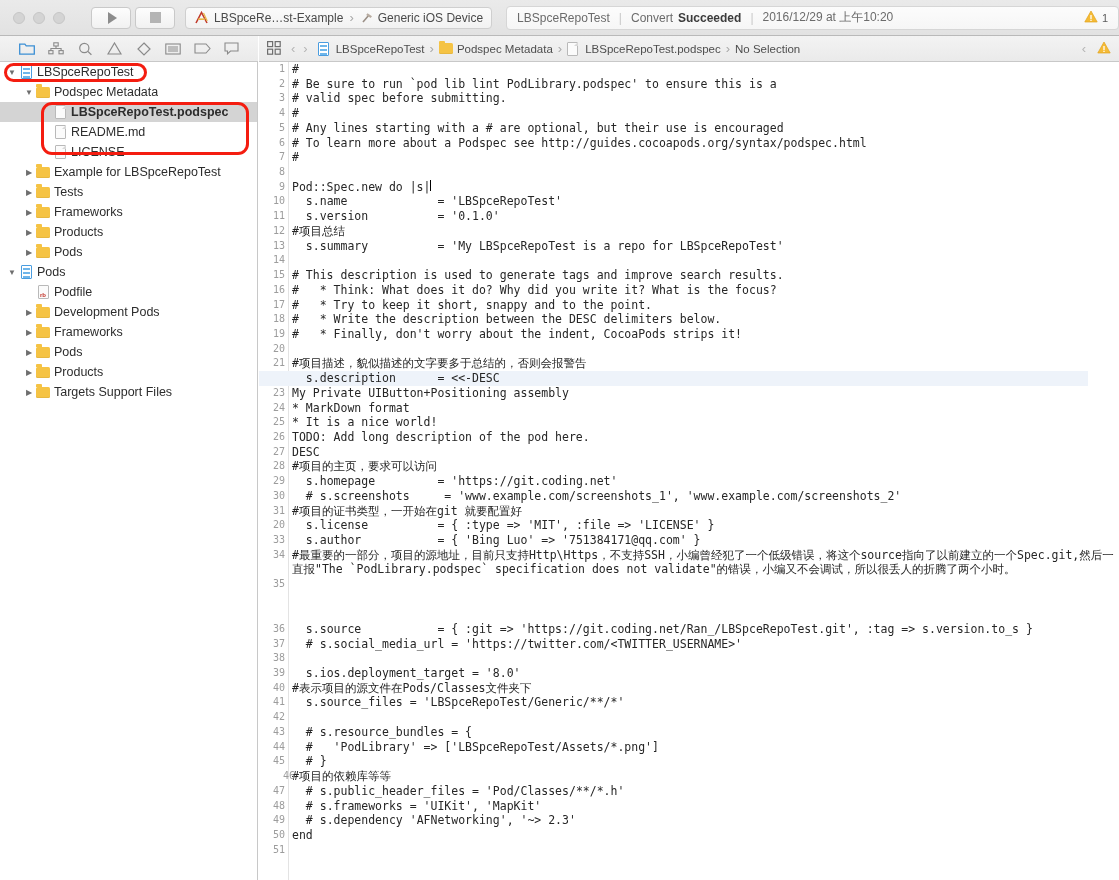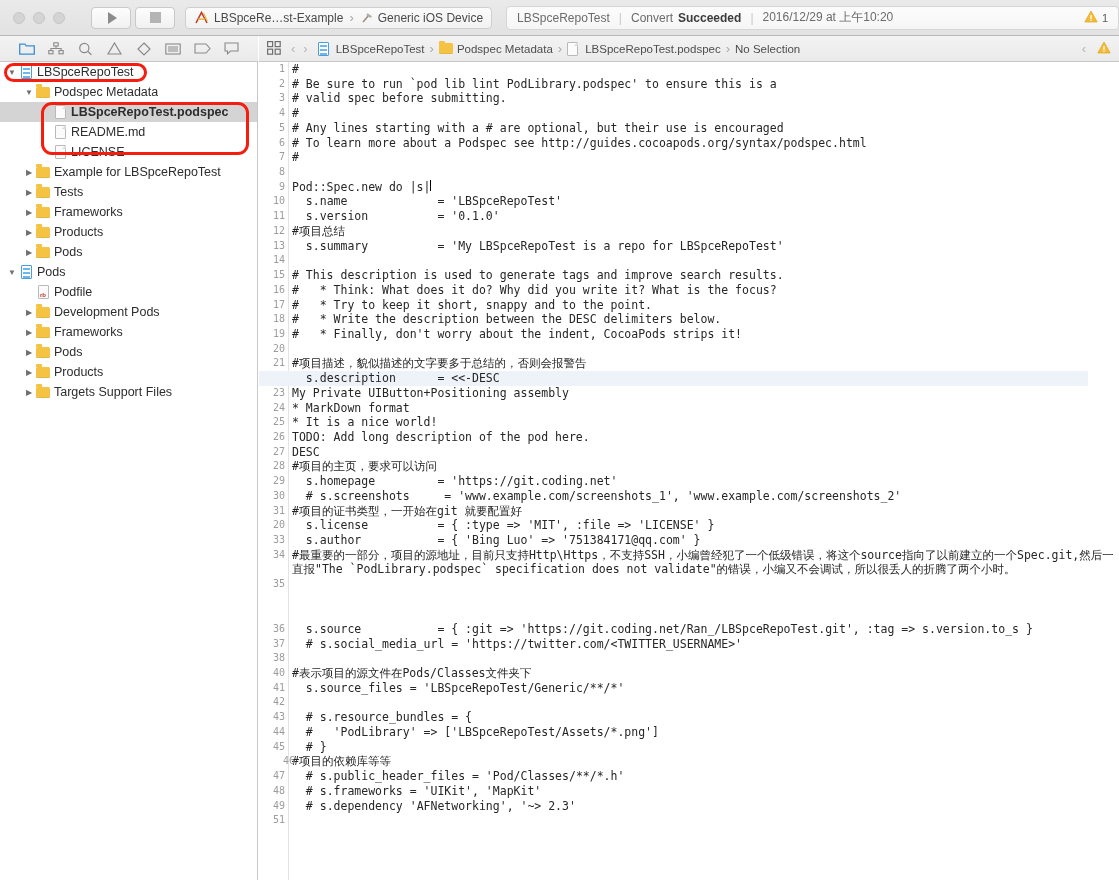"39" div.line-wrap { html: none -> <div> <div>39</div> <div><span> s.ios.deployment_target = '8.0'</span></div> </div> }
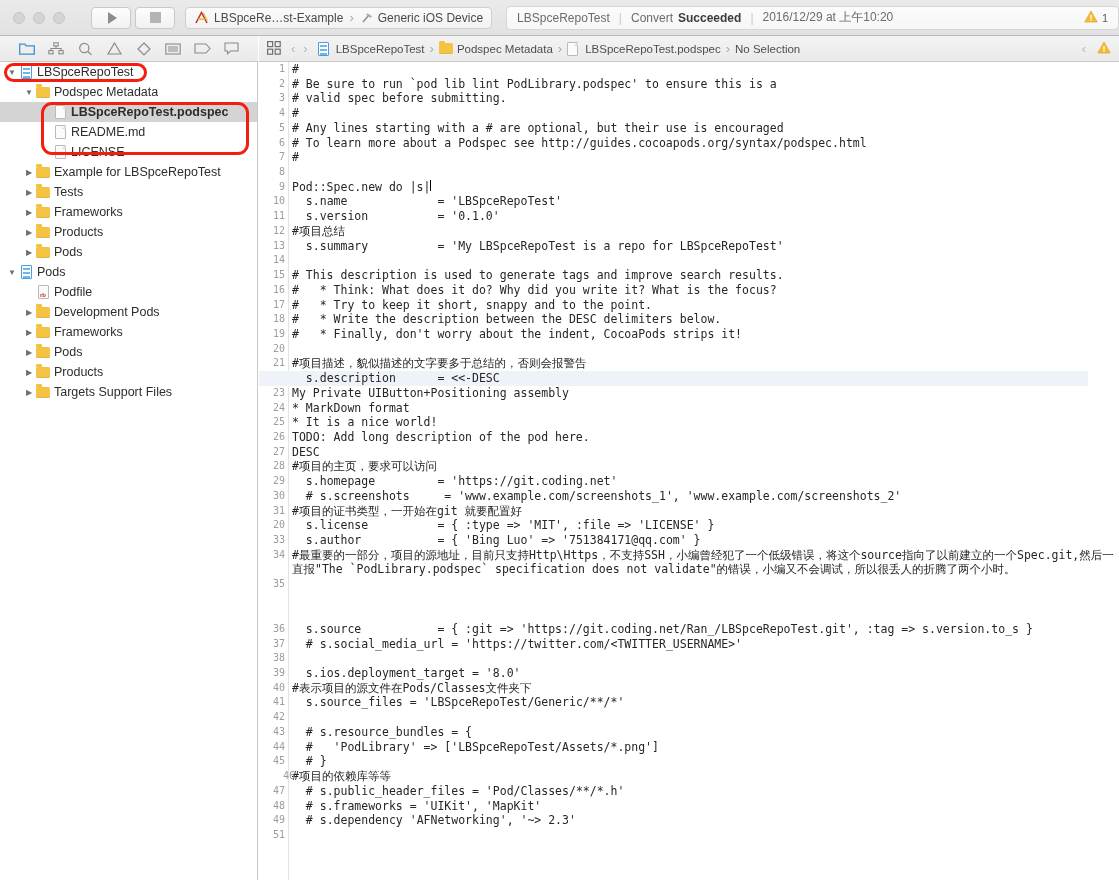"50" div.line-wrap { html: none -> <div> <div>50</div> <div><span>end</span></div> </div> }
